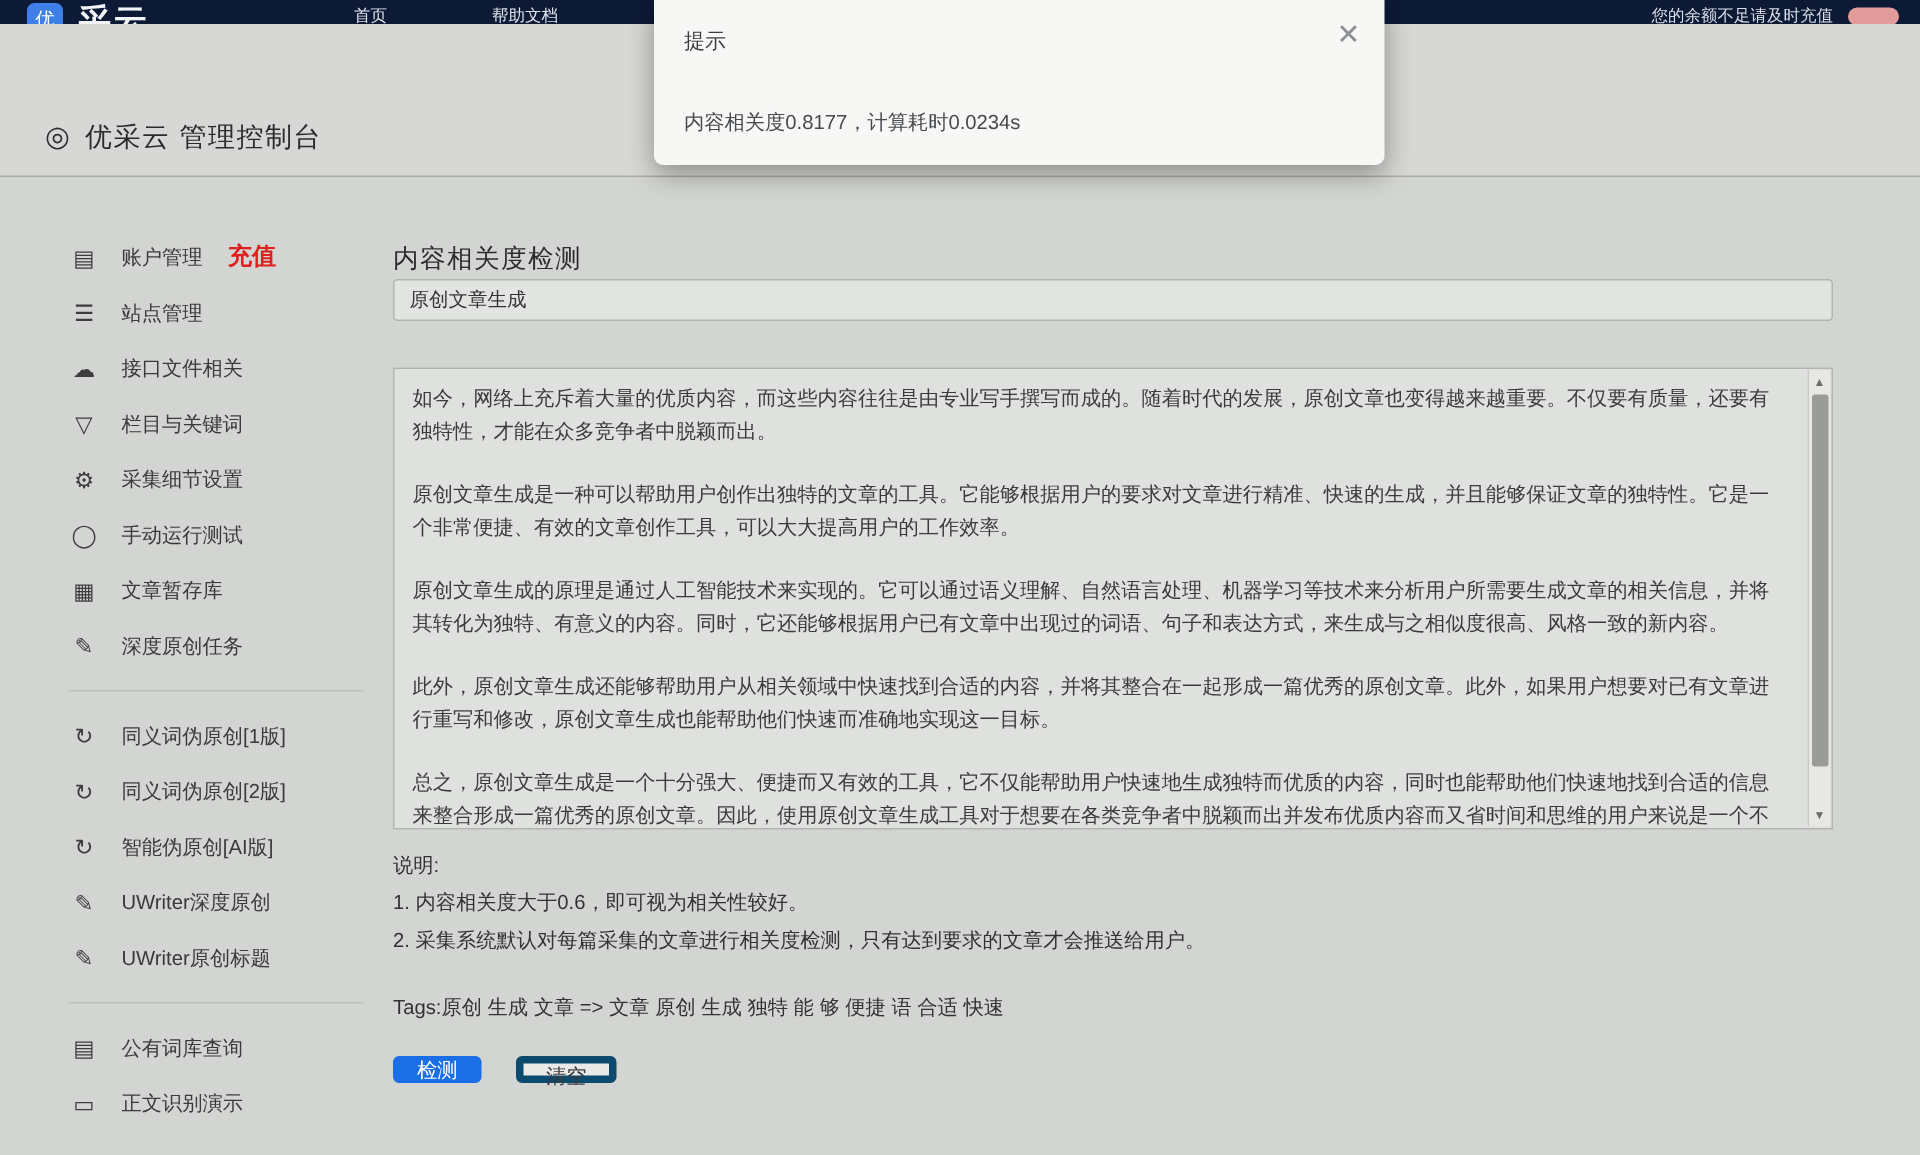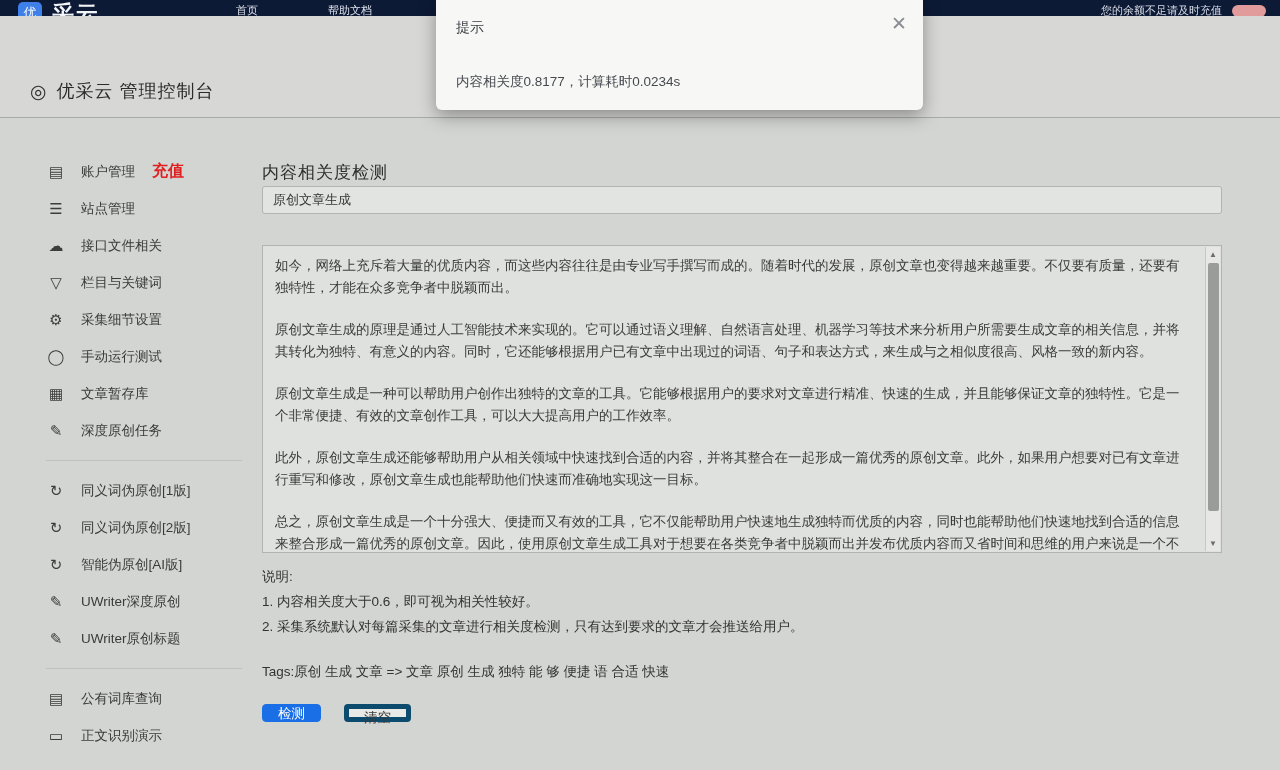"原创文章生成的原理是通过人工智能技术来实现的。它可以通过语义理解、自然语言处理、" p { order: before "原创文章生成是一种可以帮助用户创作出独特的文章的工具。它能够根据用户的要求对文章" -> after "原创文章生成是一种可以帮助用户创作出独特的文章的工具。它能够根据用户的要求对文章" }
